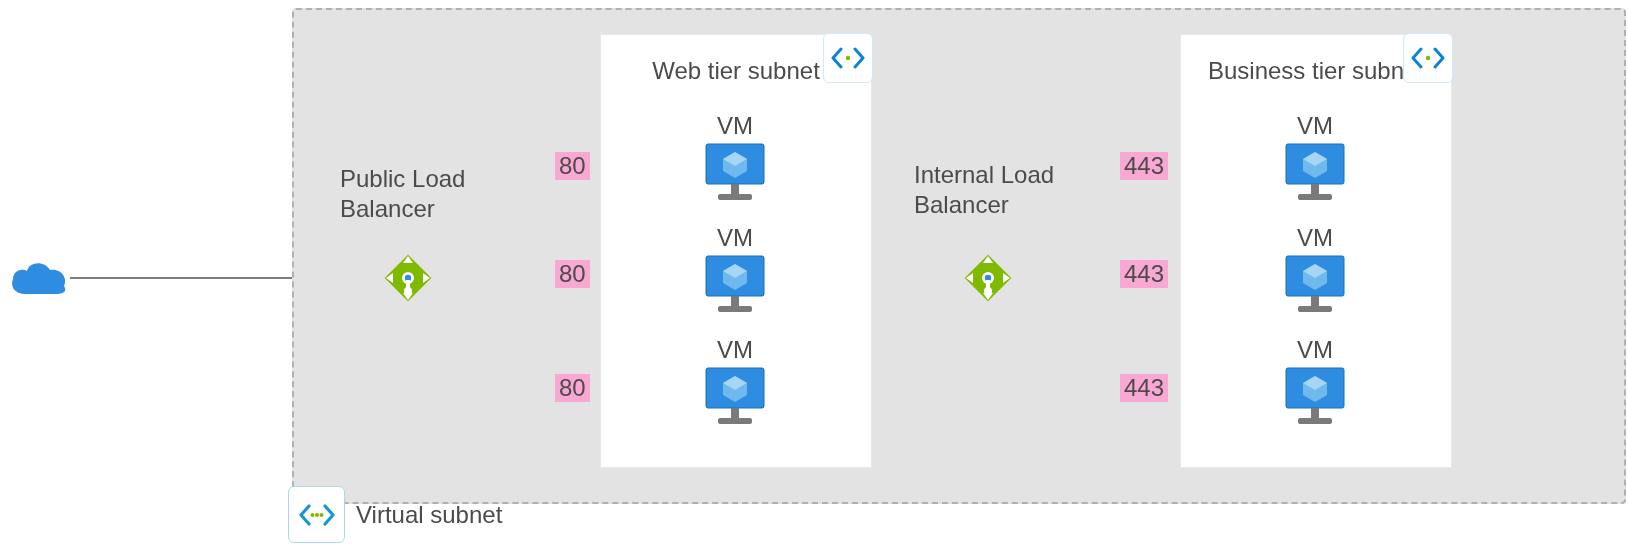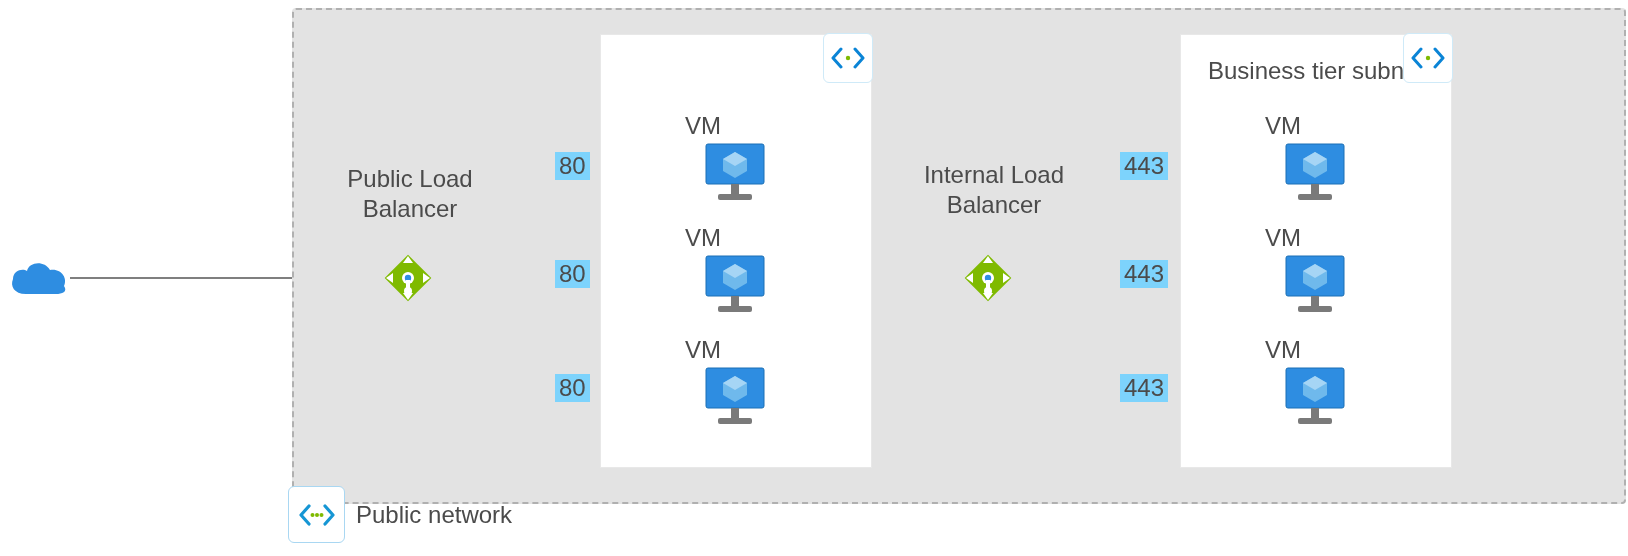"Web tier subnet" div.subnet-title { html: none -> <div>Web tier subnet</div> }
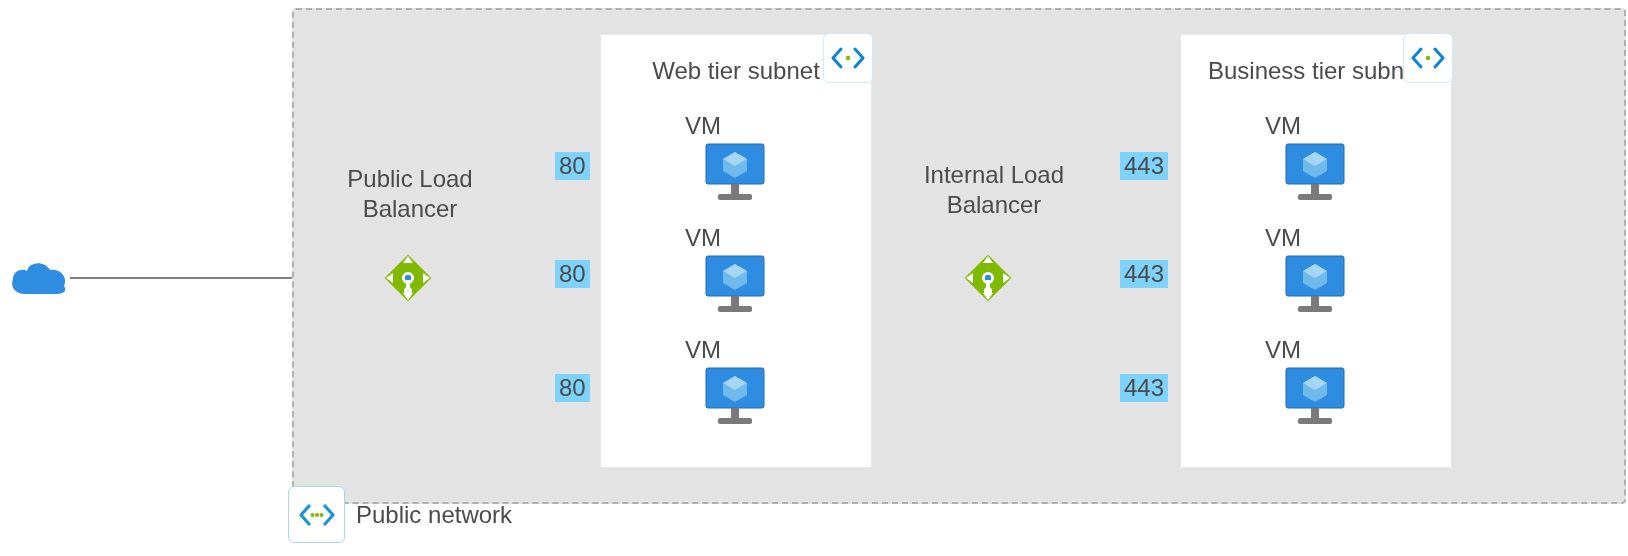"VM" .vm-label { text-align: none -> center }
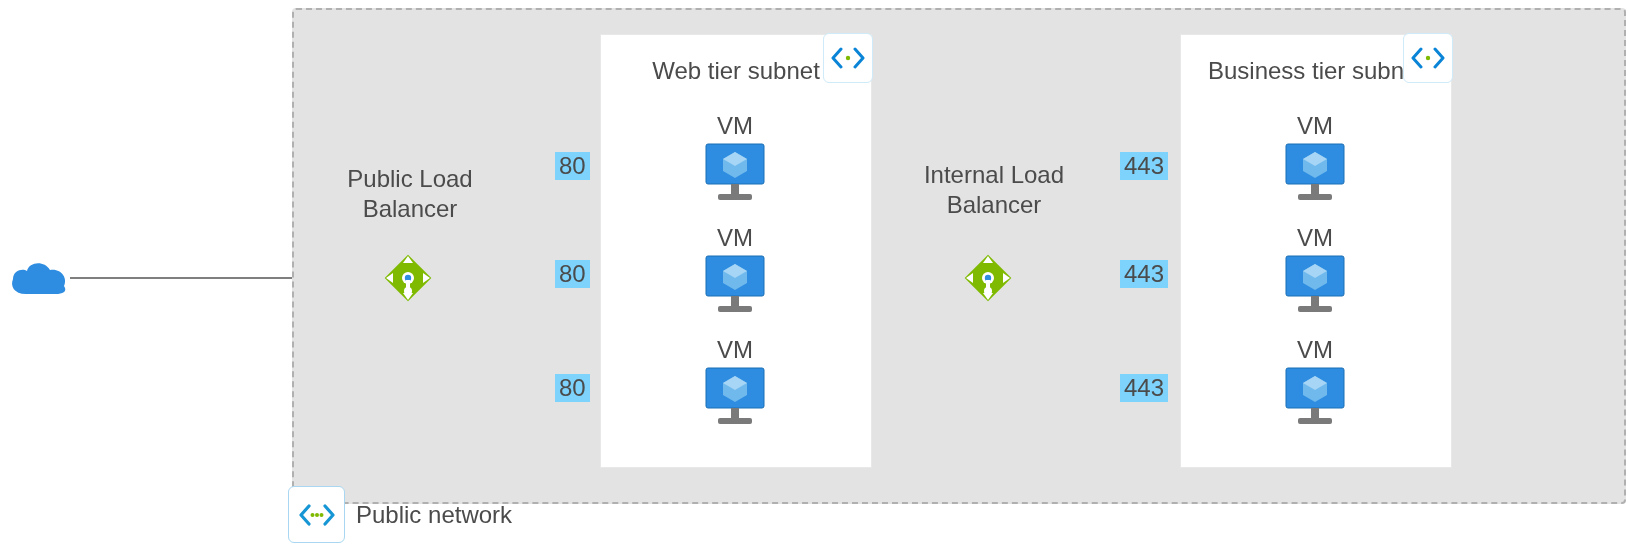"Public Load" .label { text-align: center -> left }
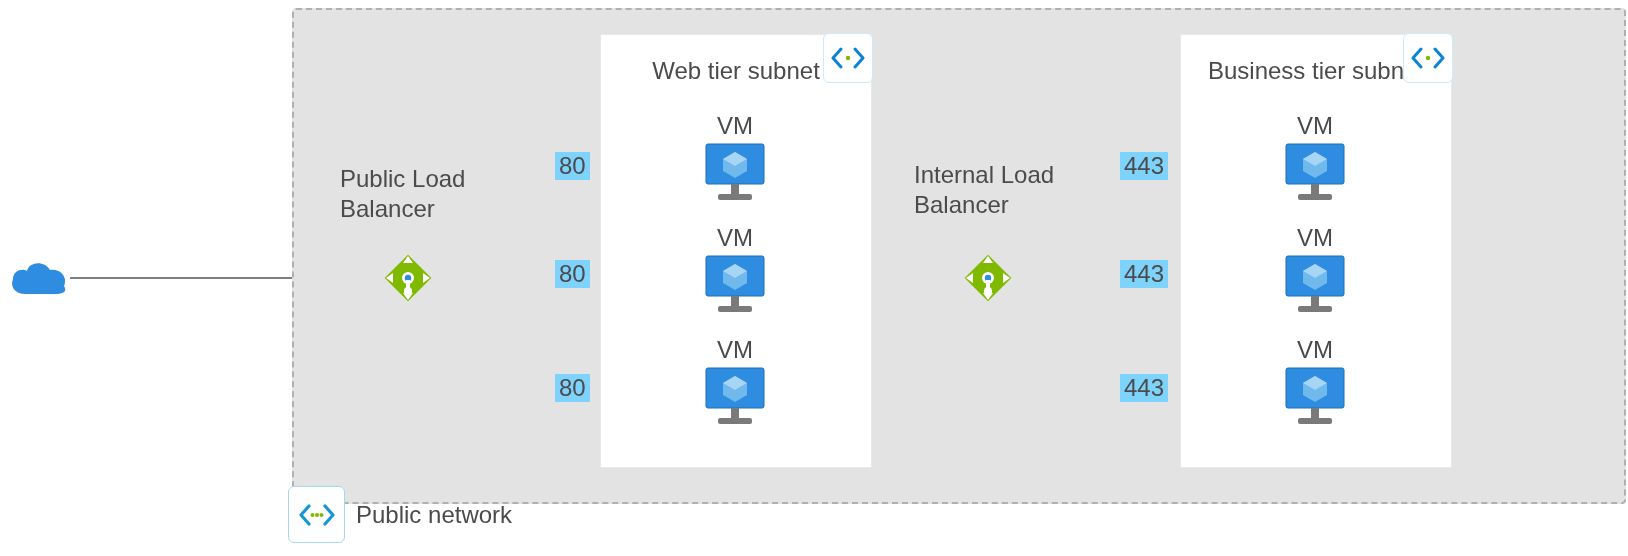"80" .port-label { background: #7dd3fc -> #f9a8d4 }
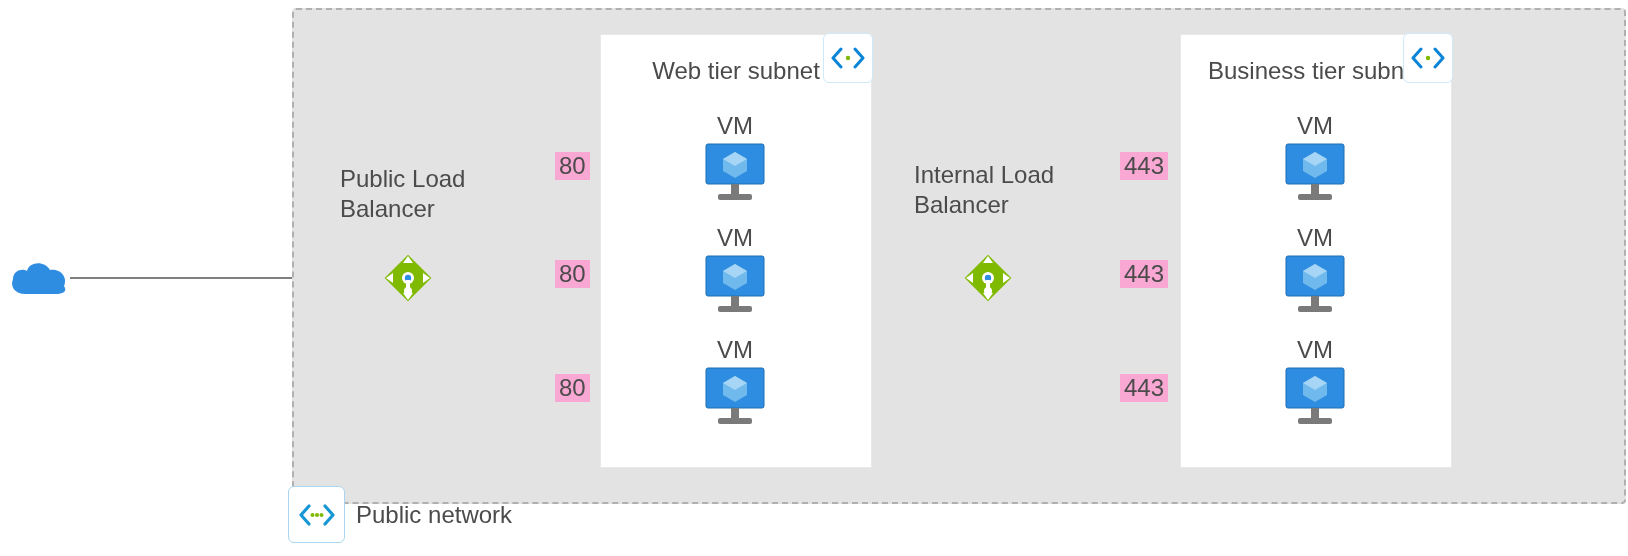"Public network" div.label { text: Public network -> Virtual subnet }
